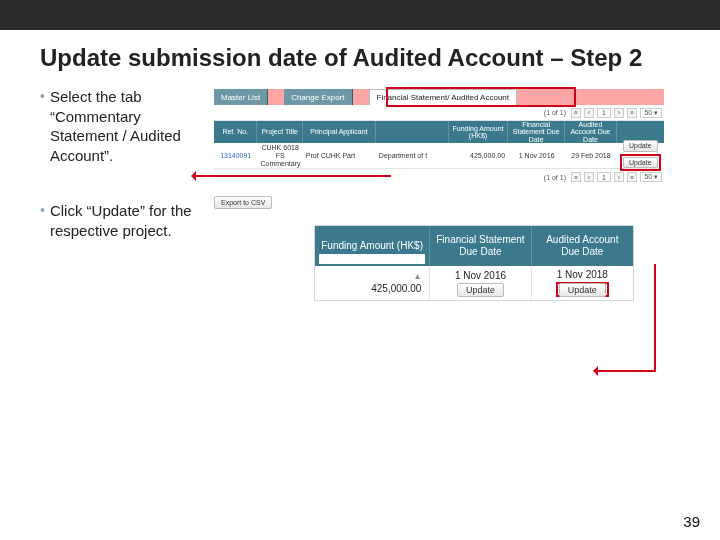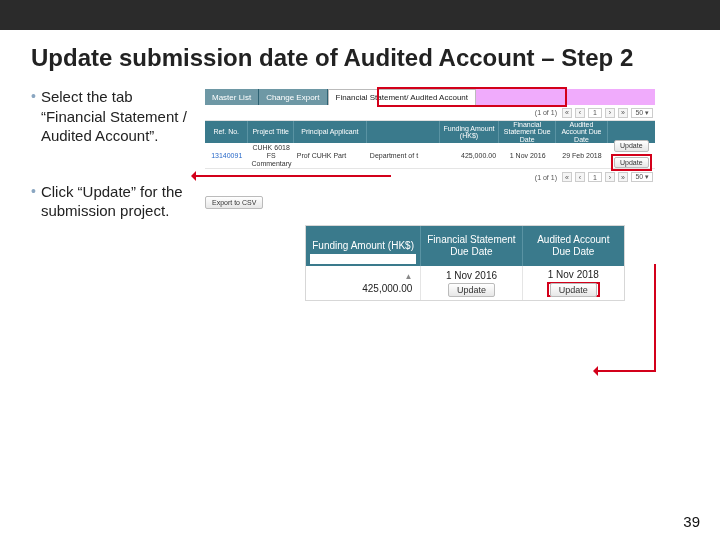"Update submission date of Audited" .slide { padding: 12px 40px 0 31px -> 12px 40px 0 40px }
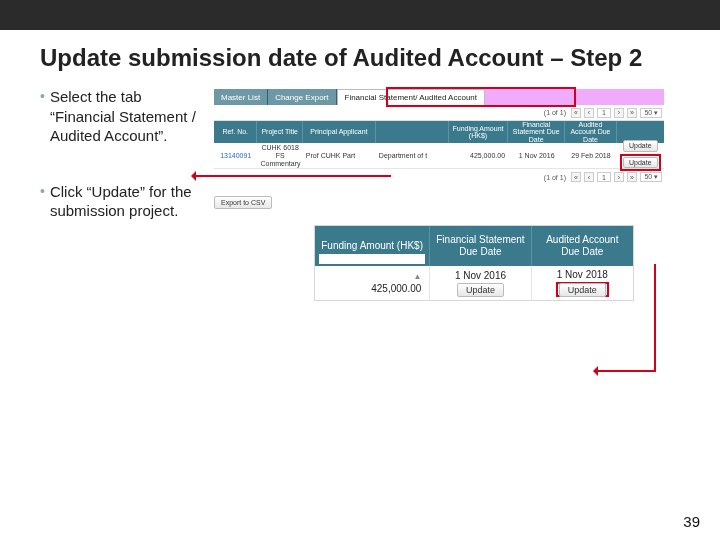"Select the tab “Financial Statement" span.txt { text: Financial -> Commentary }
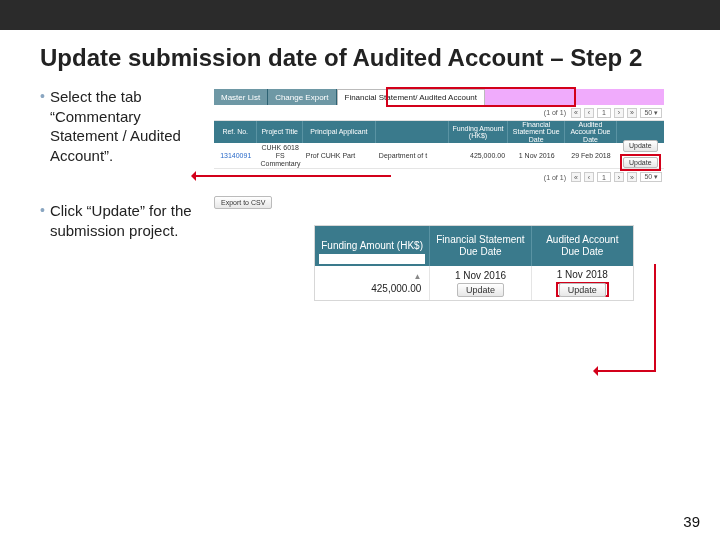"Master List" .tabs { background: #f0abfc -> #fca5a5; gap: none -> 16px }
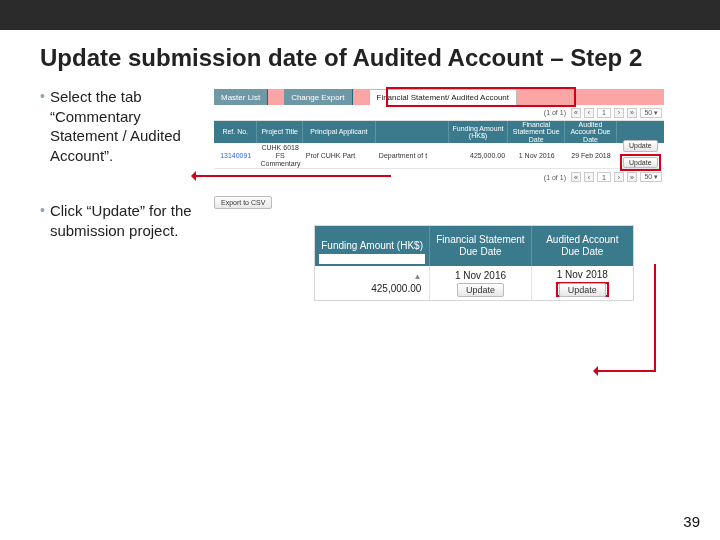"Click “Update” for the submission" span.txt { text: submission -> respective }
